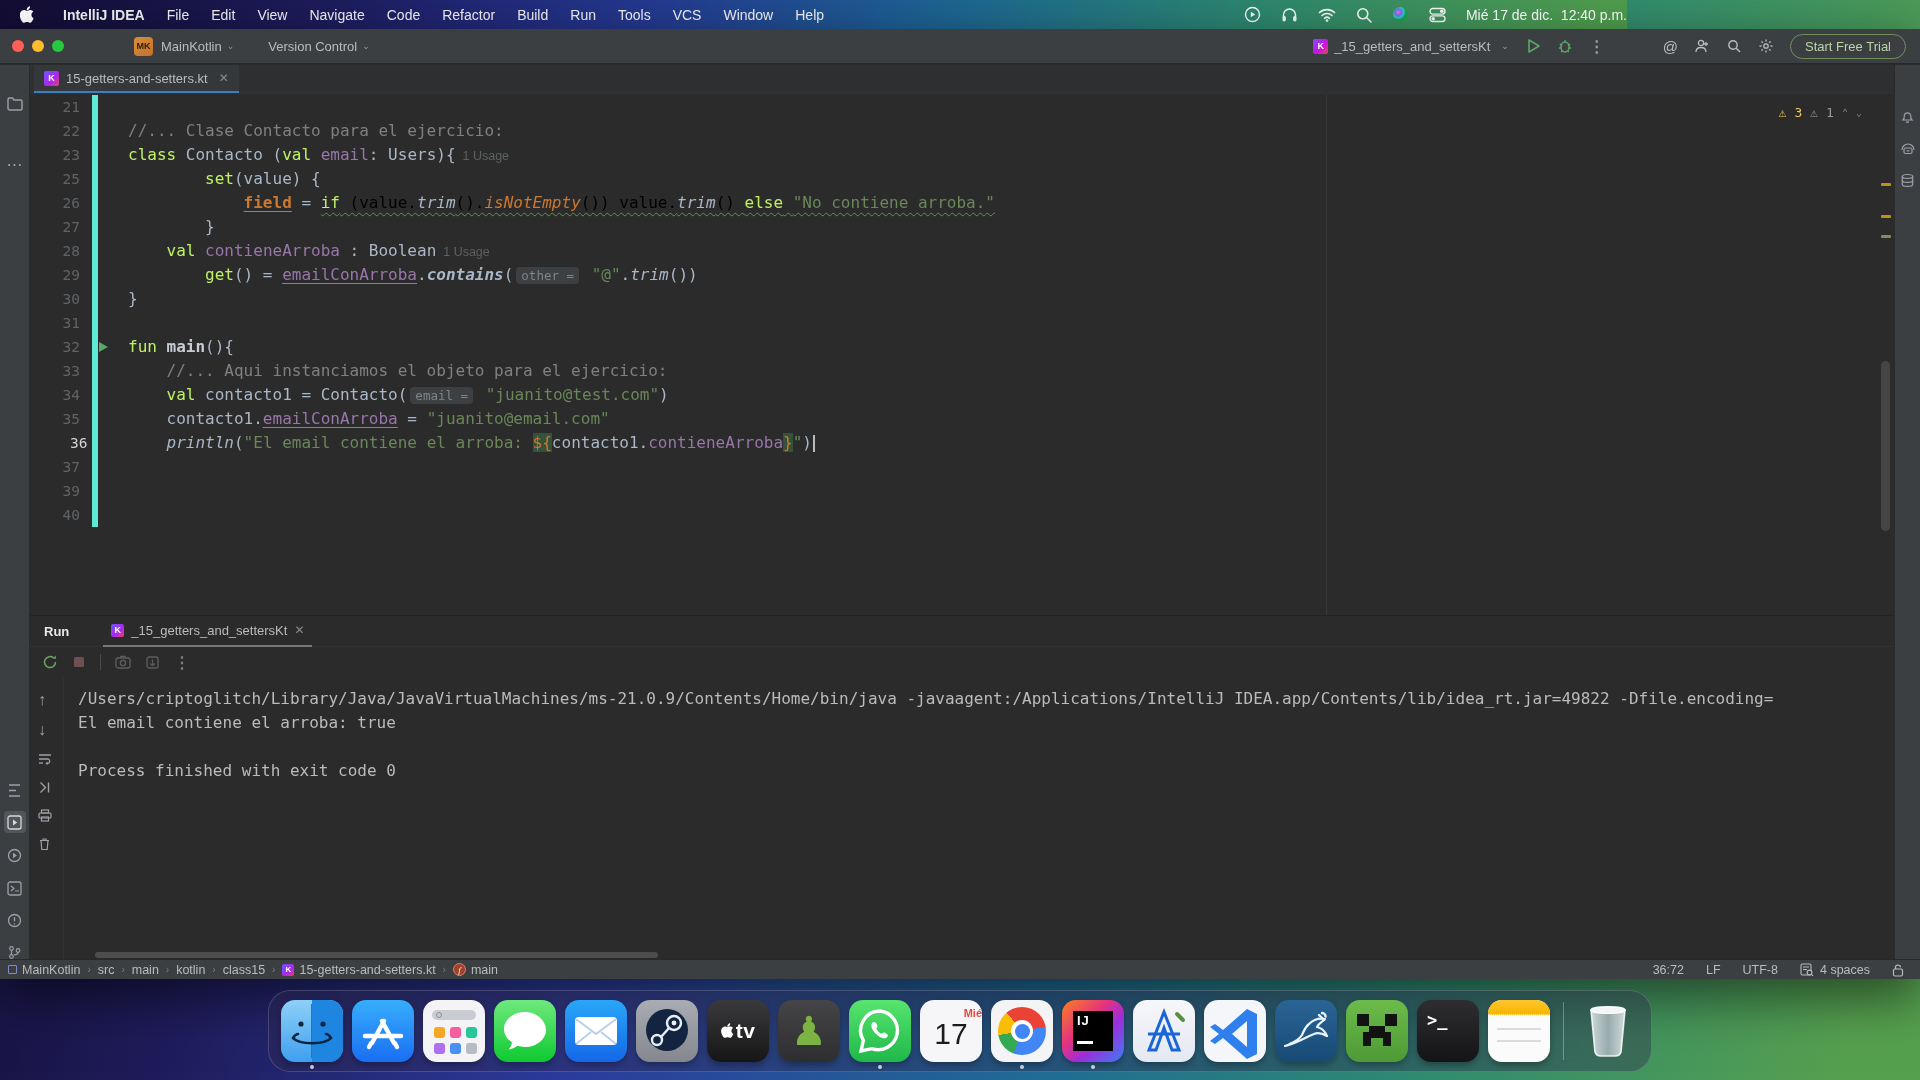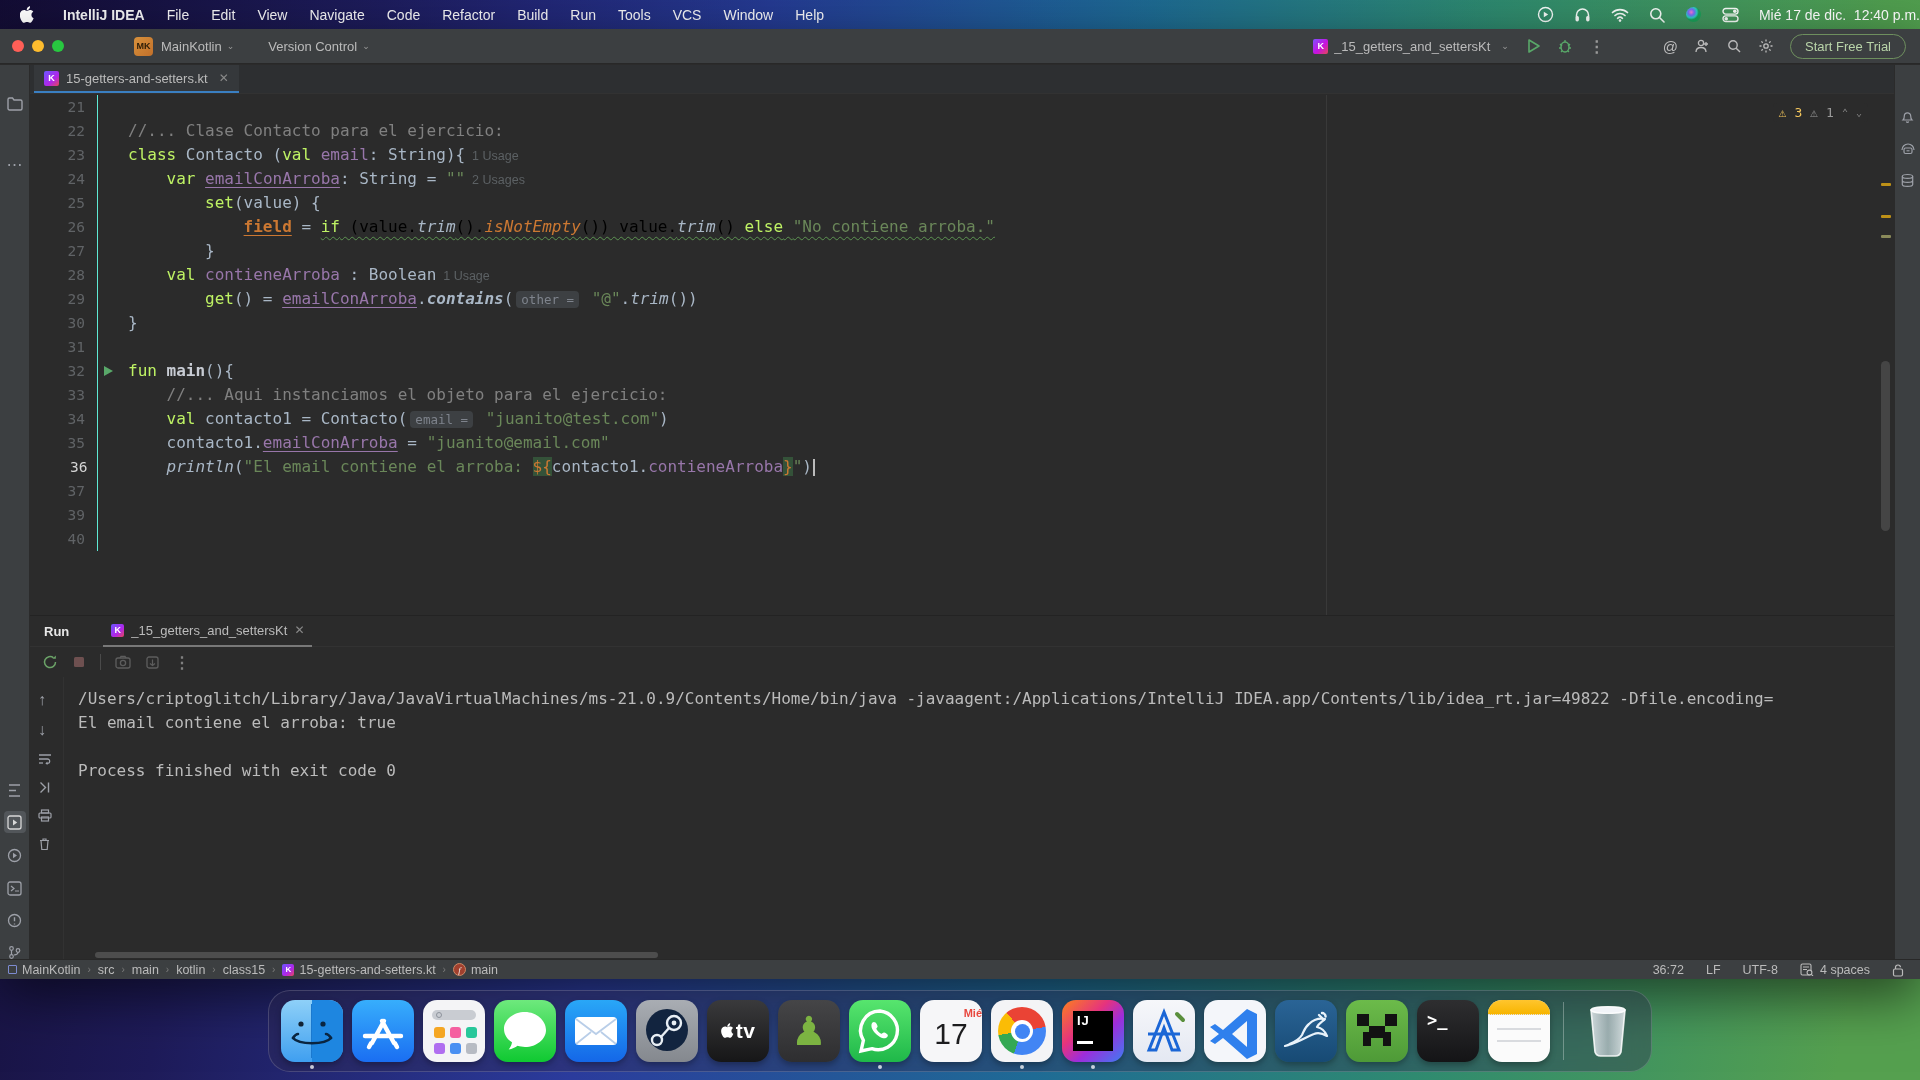"IntelliJ IDEA" .menubar { width: 1920px -> 1627px }
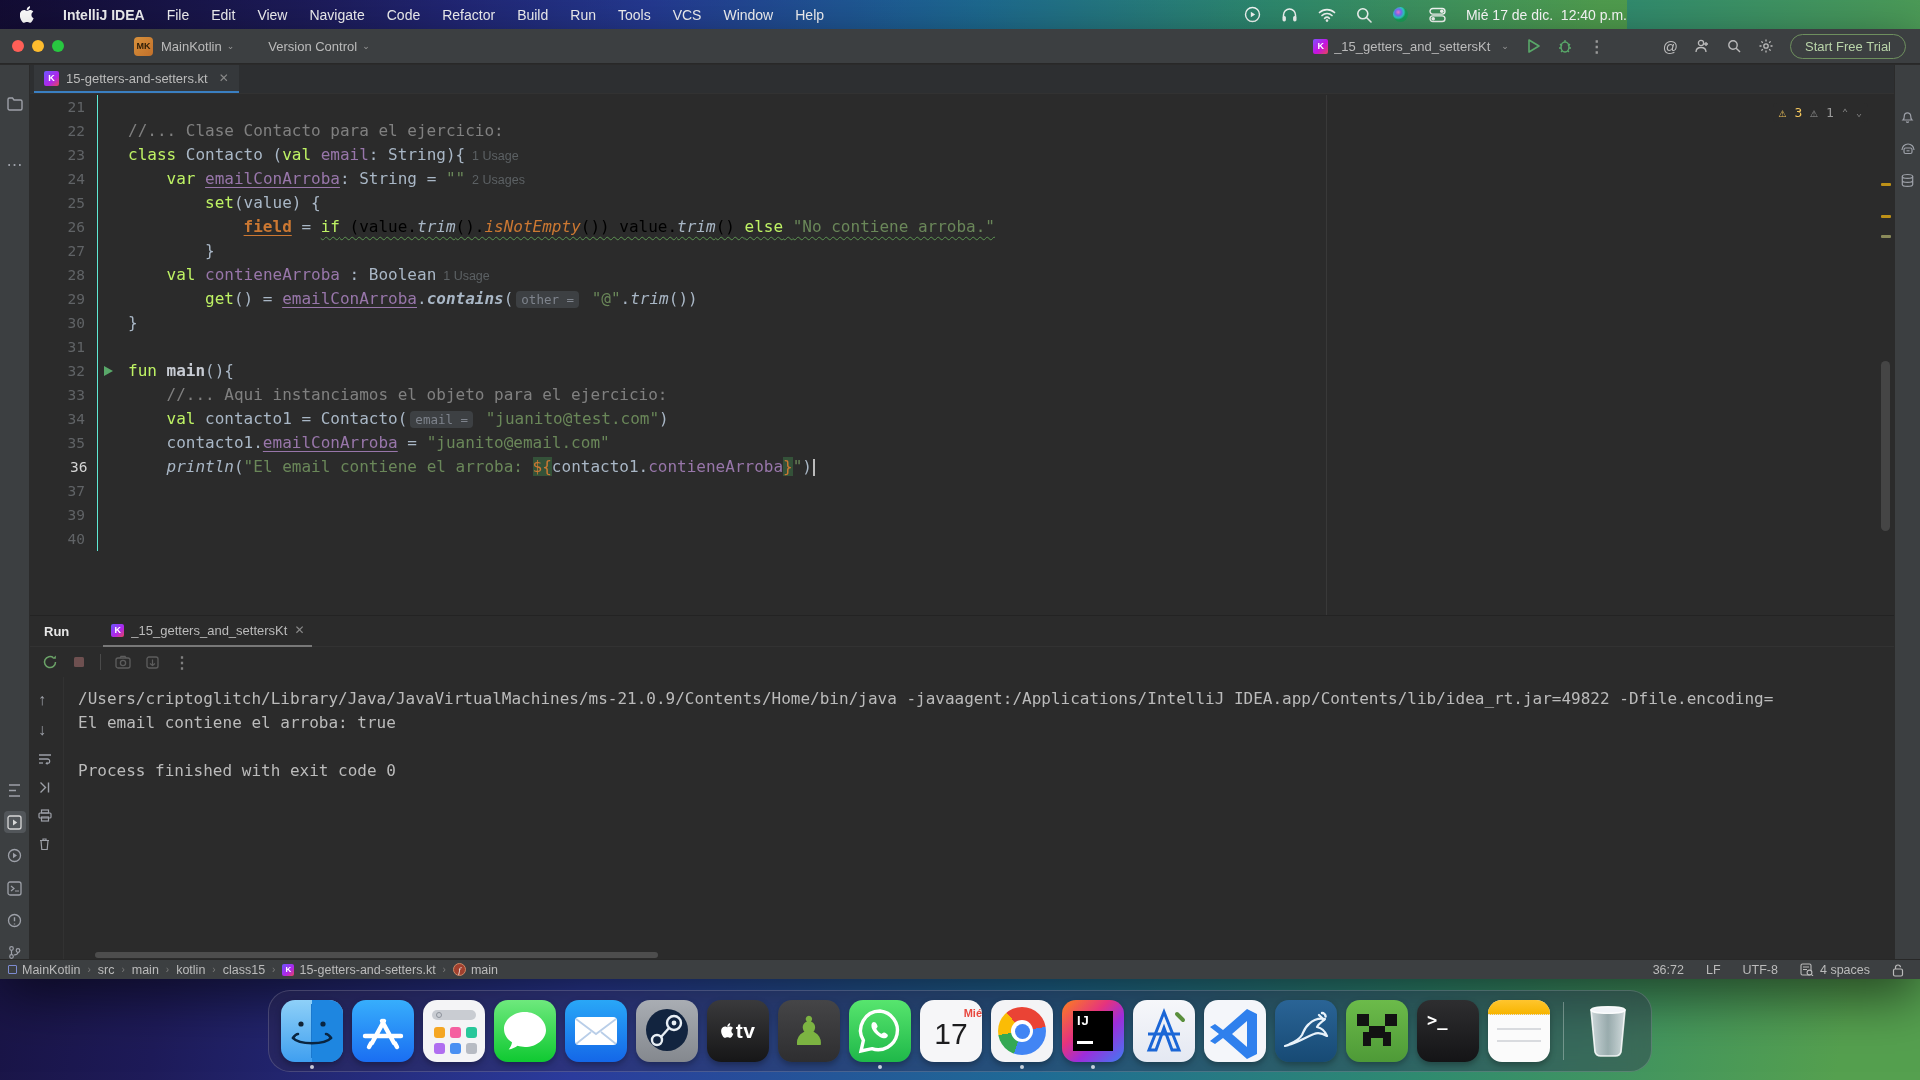"21" .gut { border-right: 1px solid #5eead4 -> 6px solid #5eead4 }
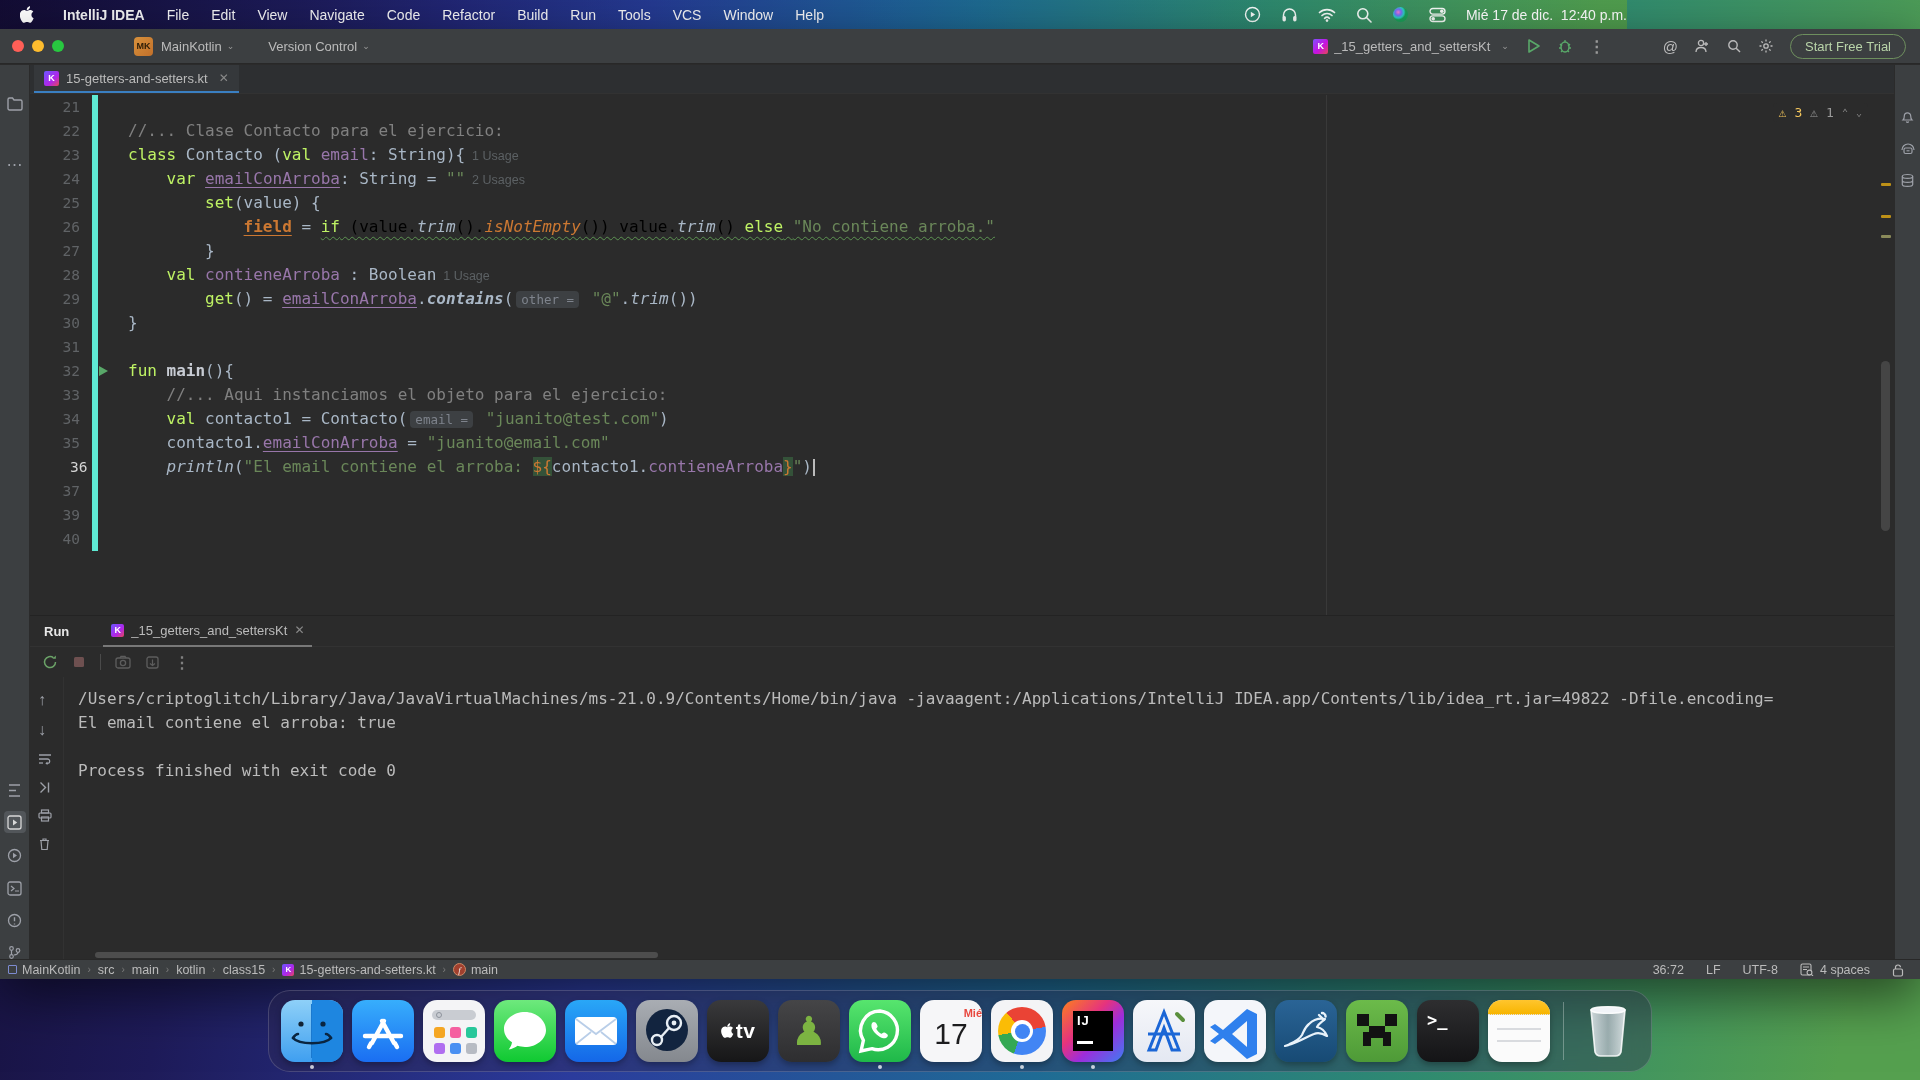": String){" span.tk-p { text: String -> Users }
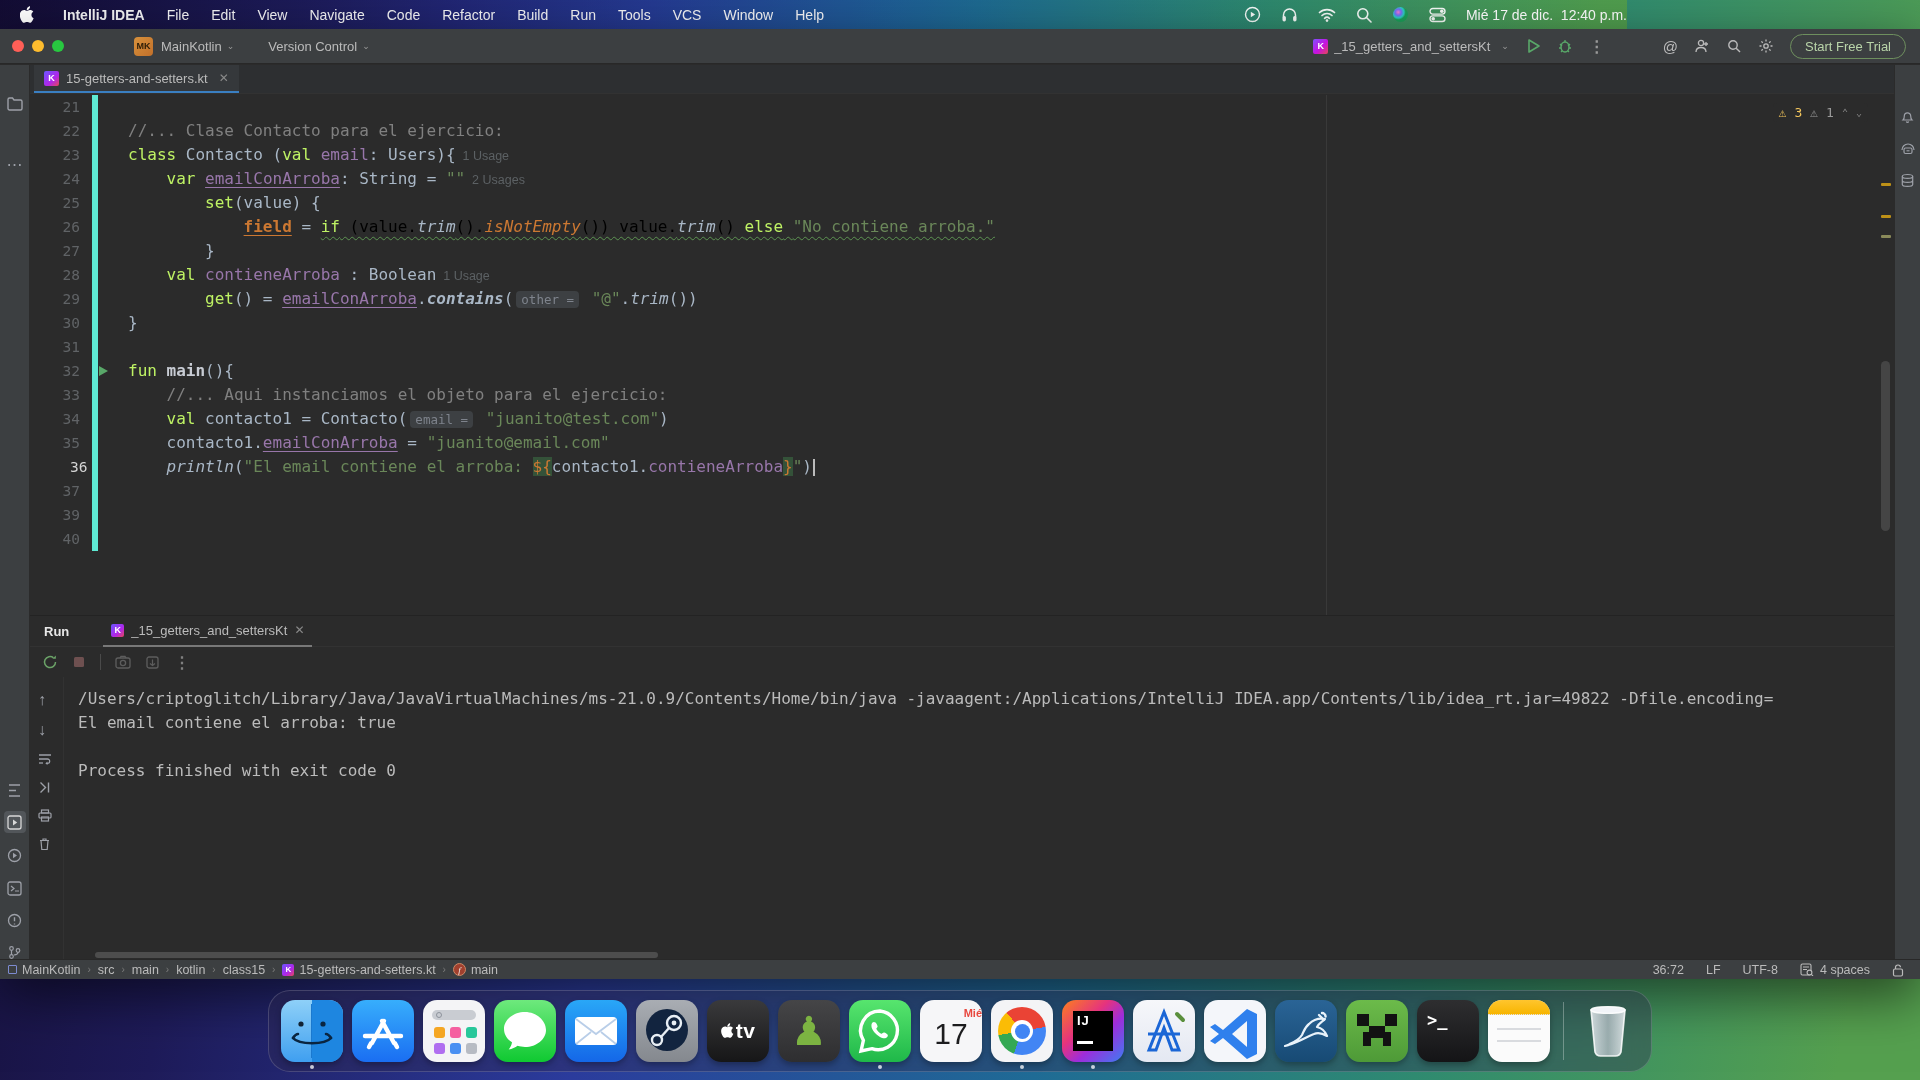"24" div.eline { html: <div><span>24</span><span><span> </span><span>var</span><span> </span><span>emailConArroba</span><span>: String = </span><span>""</span><span> 2 Usages</span></span></div> -> none }
